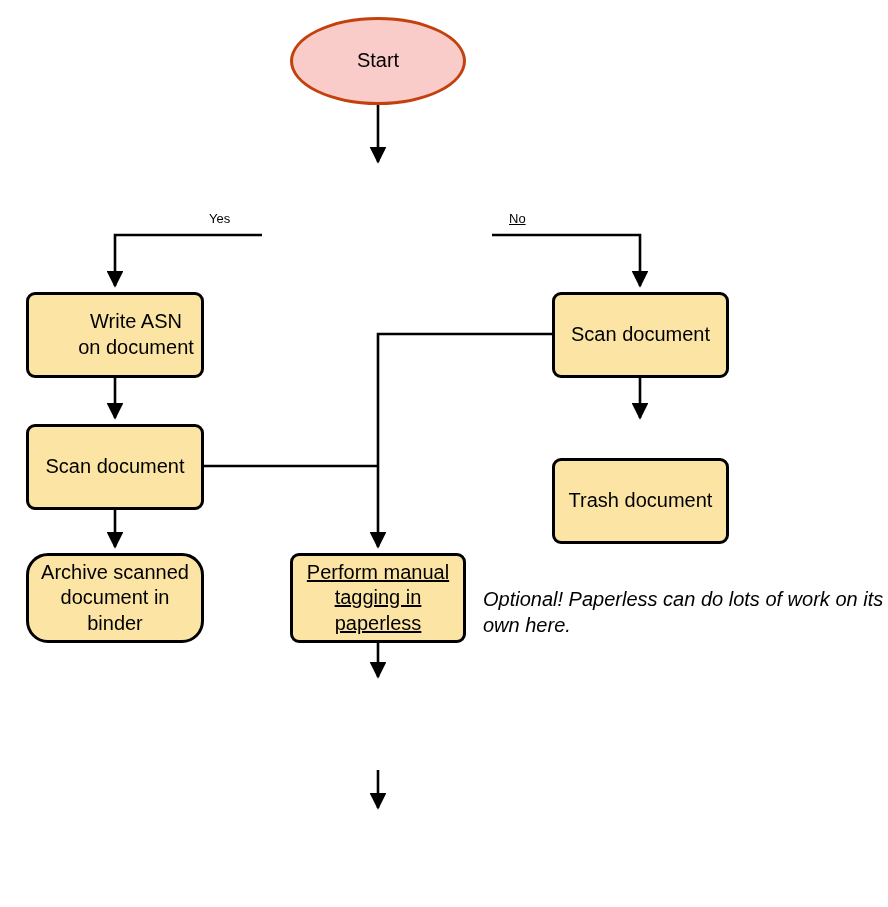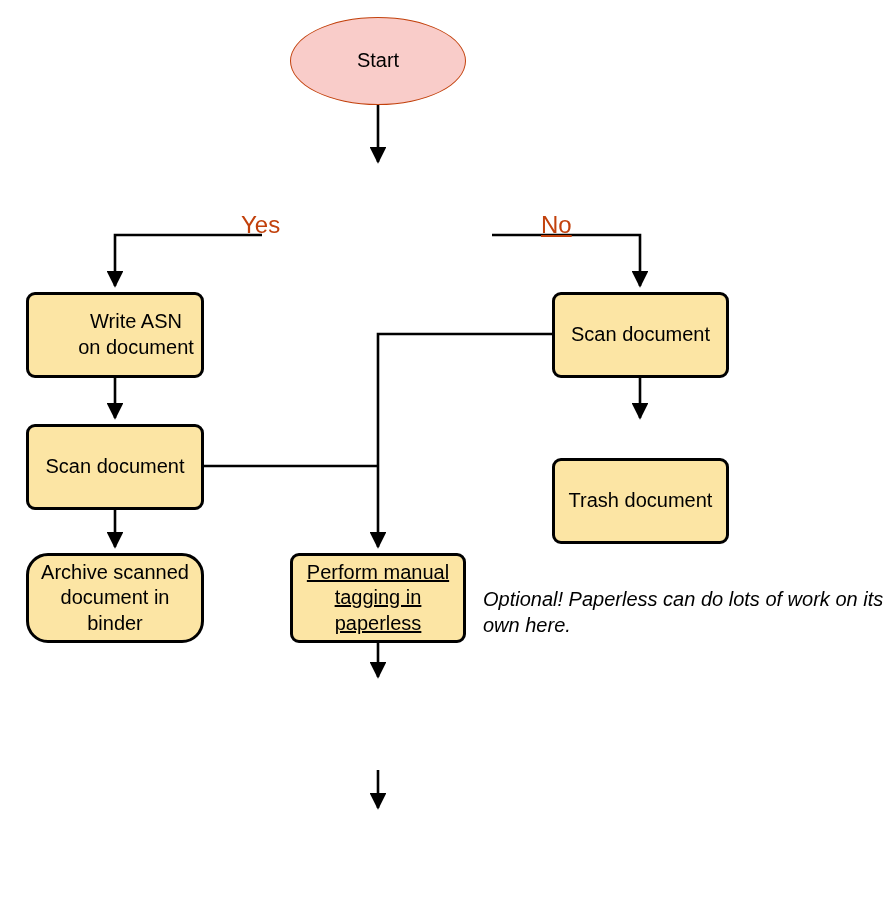"Start" .node-terminator { border: 1px solid #c2410c -> 3px solid #c2410c }
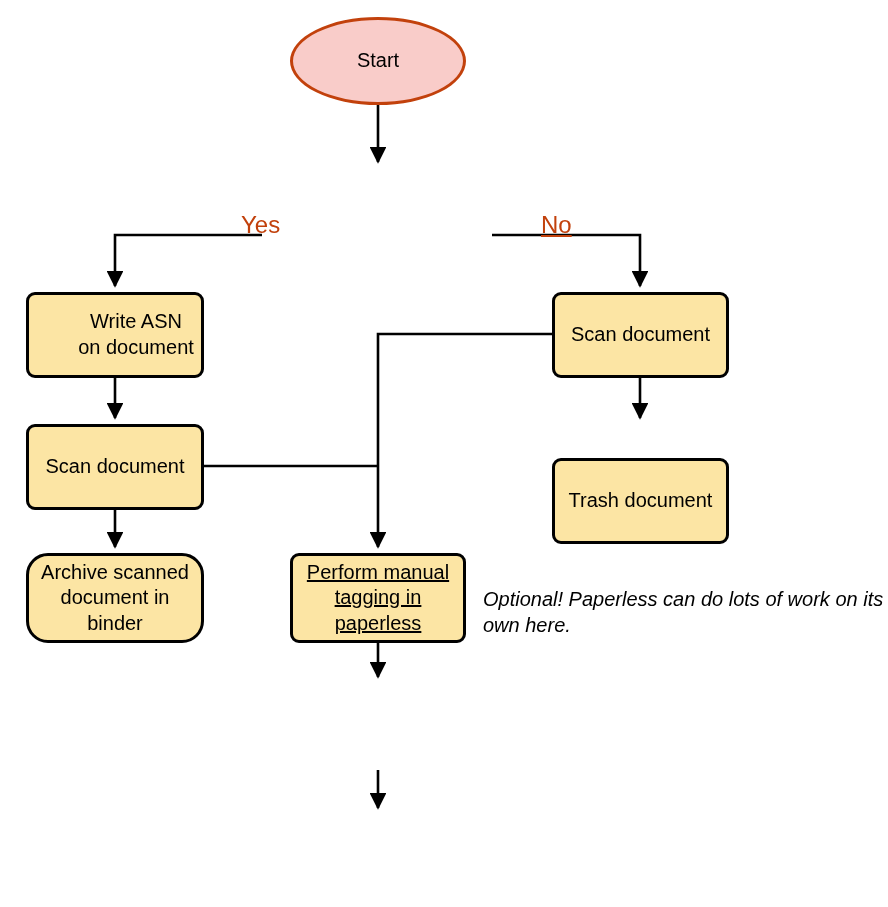"Yes" .edge-label { color: #c2410c -> #000000; font-size: 24px -> 13px; margin-left: 32px -> none }
